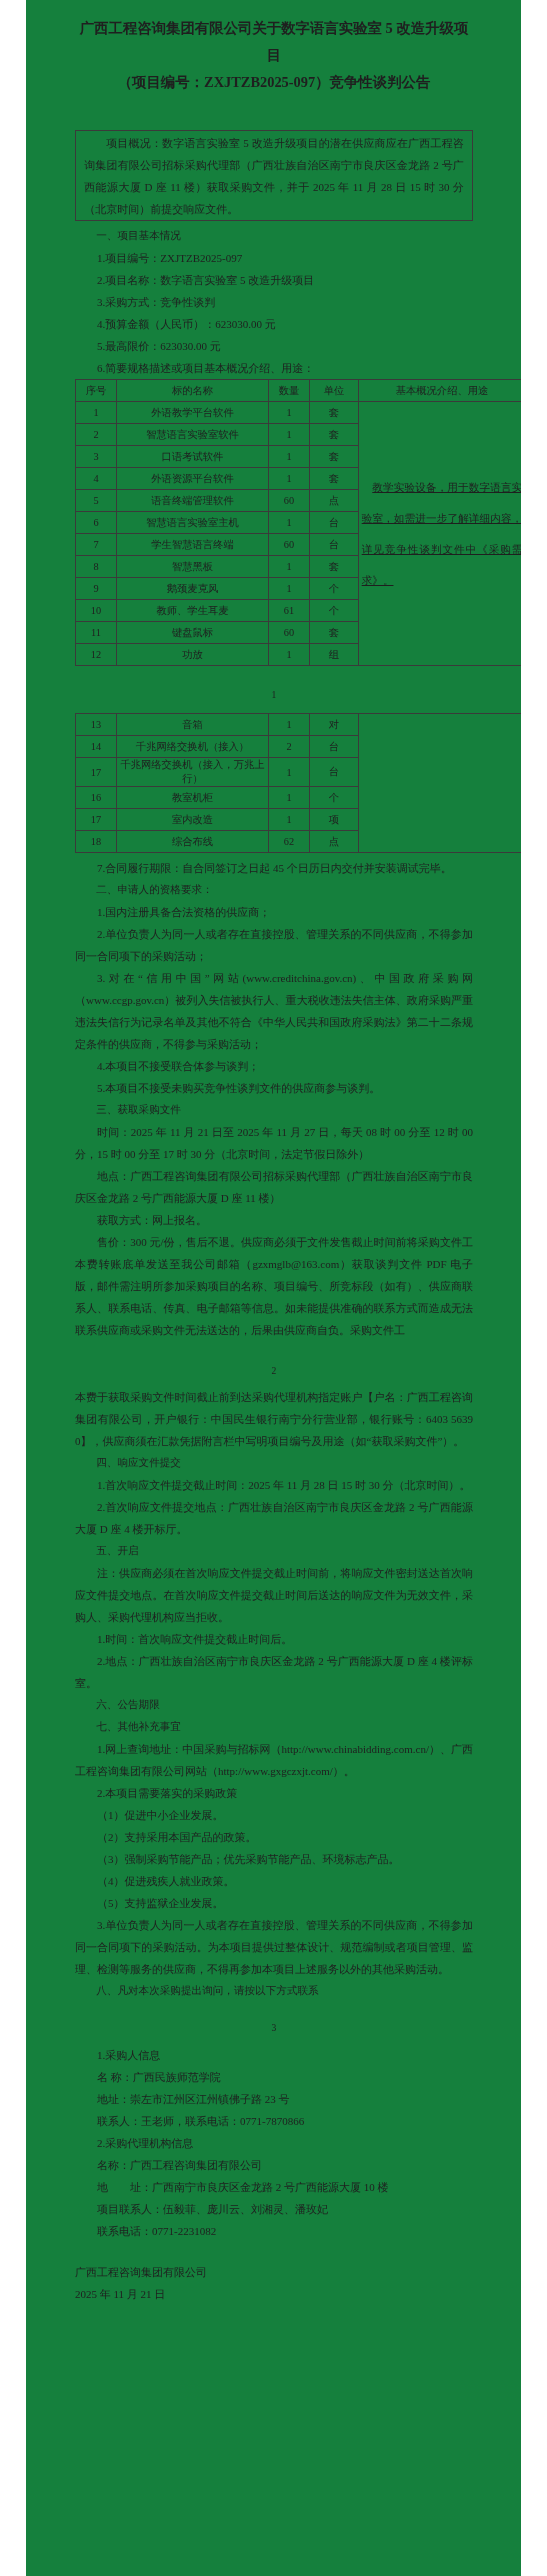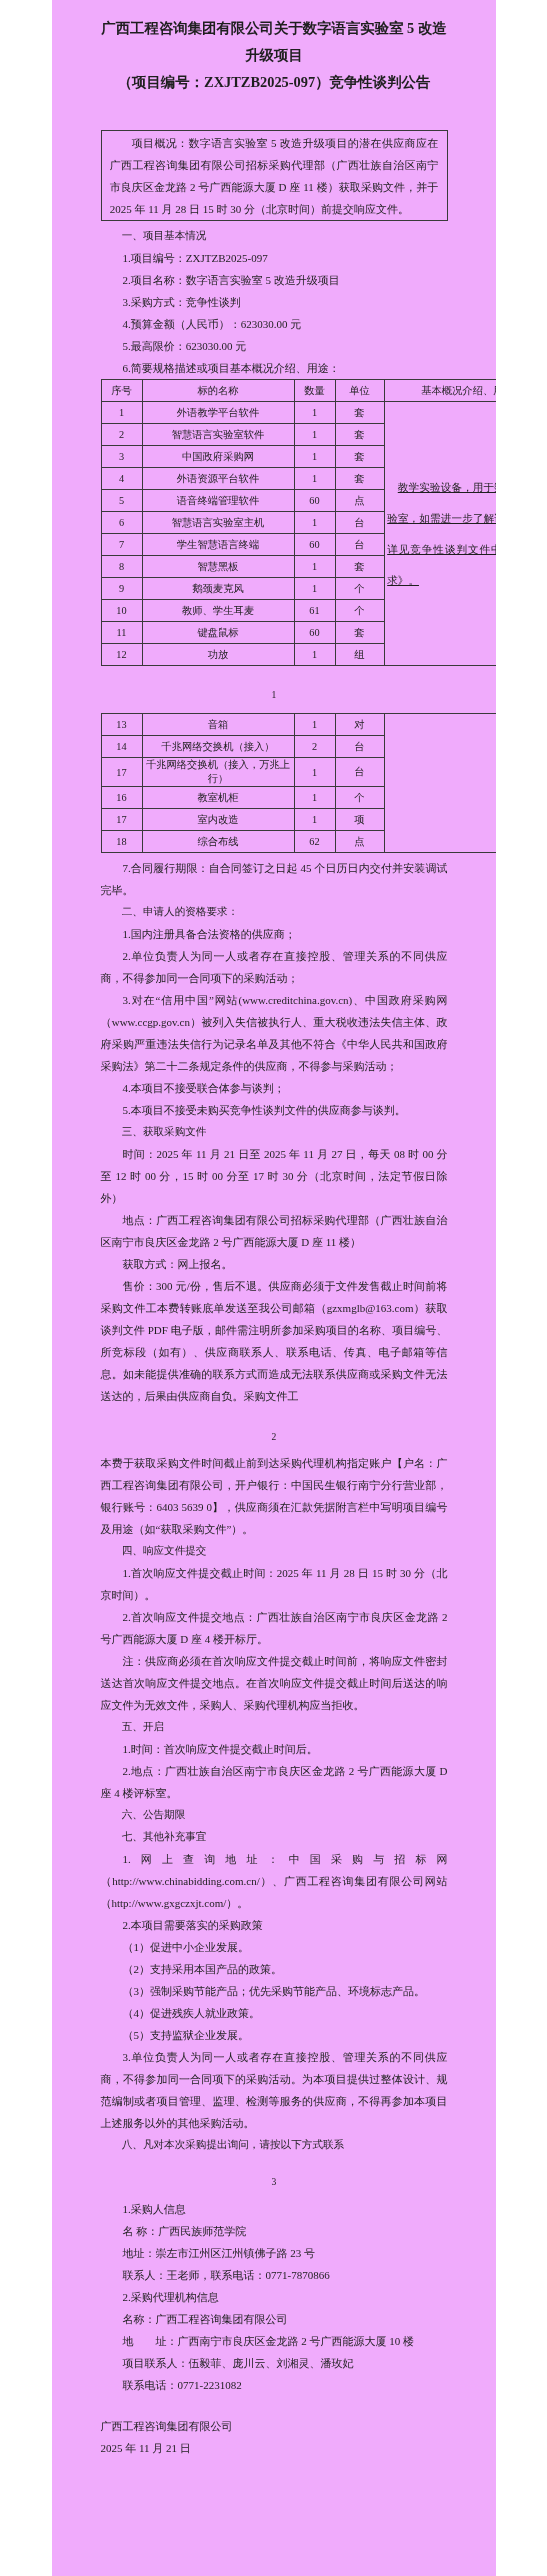"广西工程咨询集团有限公司关于数字语言实验室 5 改造升级项目" #doc { background: #f0abfc -> #15803d; width: 444px -> 495px }
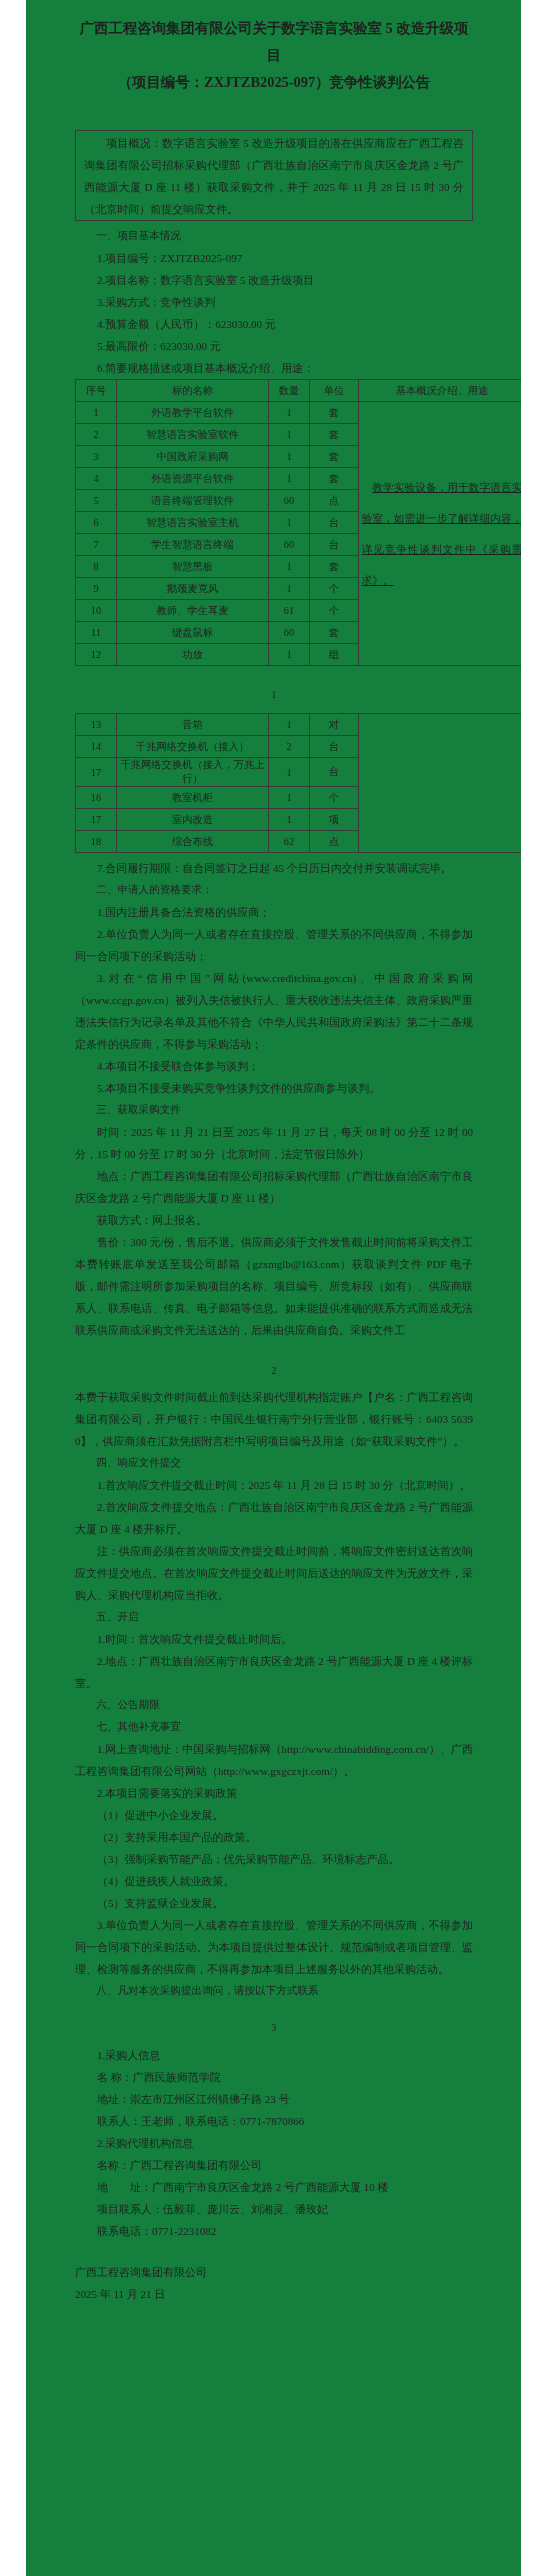"中国政府采购网" td { text: 中国政府采购网 -> 口语考试软件 }
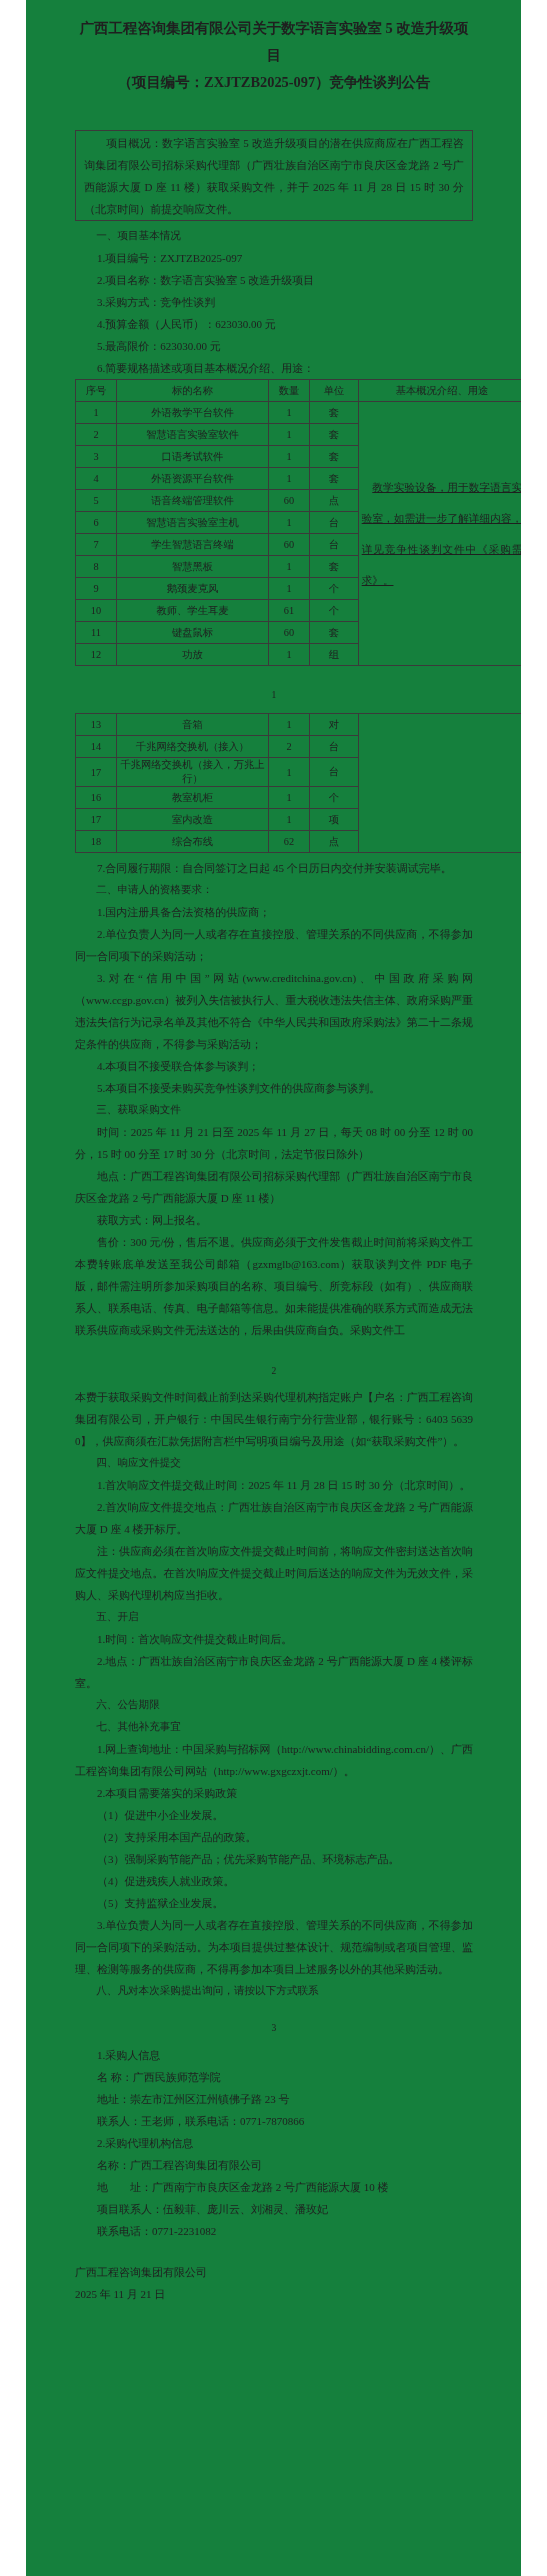"注：供应商必须在首次响应文件提交截止时间前，将响应文件密封送达首次响应文件提交地" p.para { order: before "五、开启" -> after "五、开启" }
